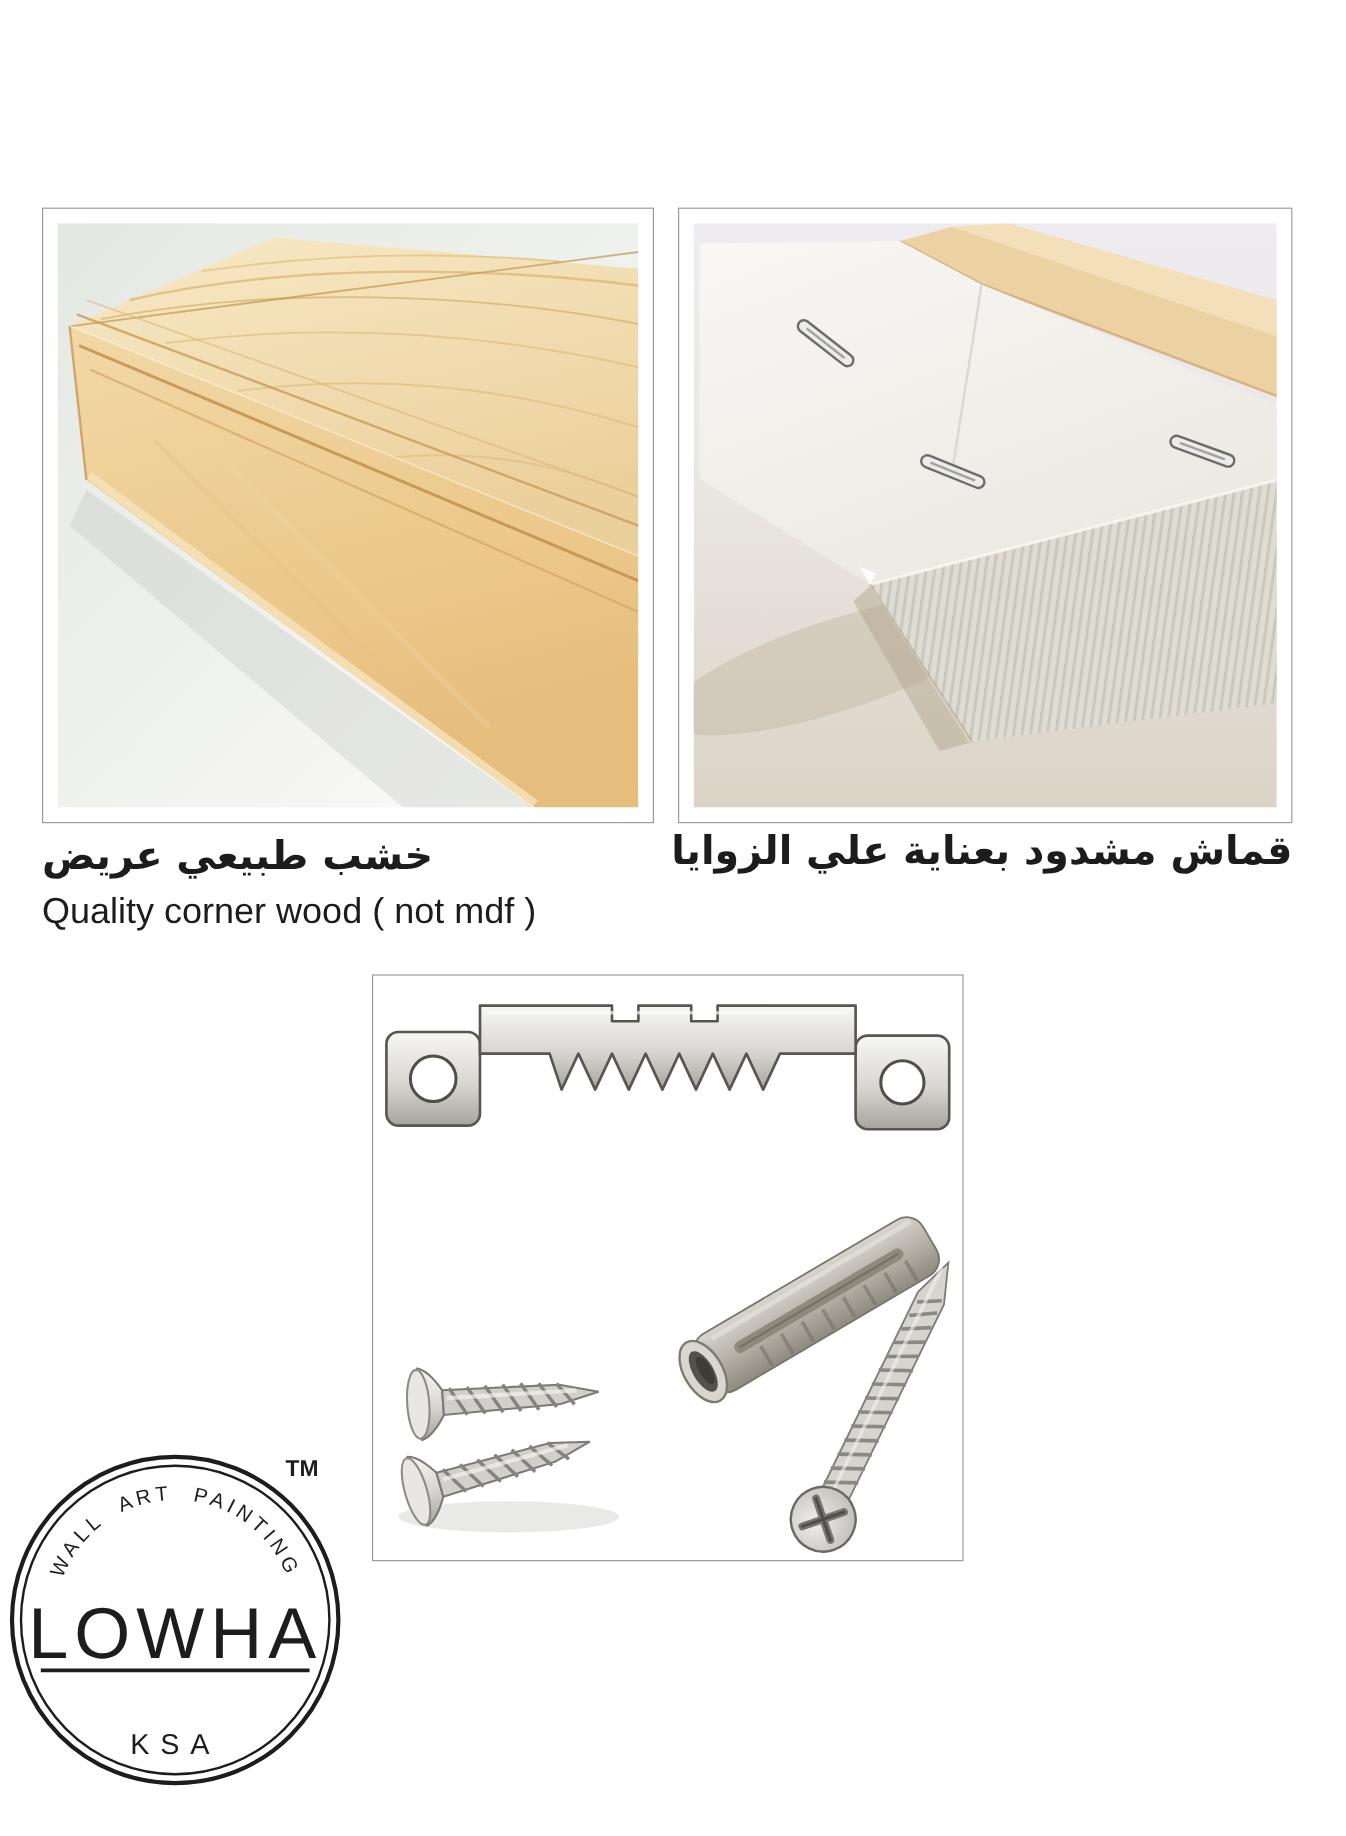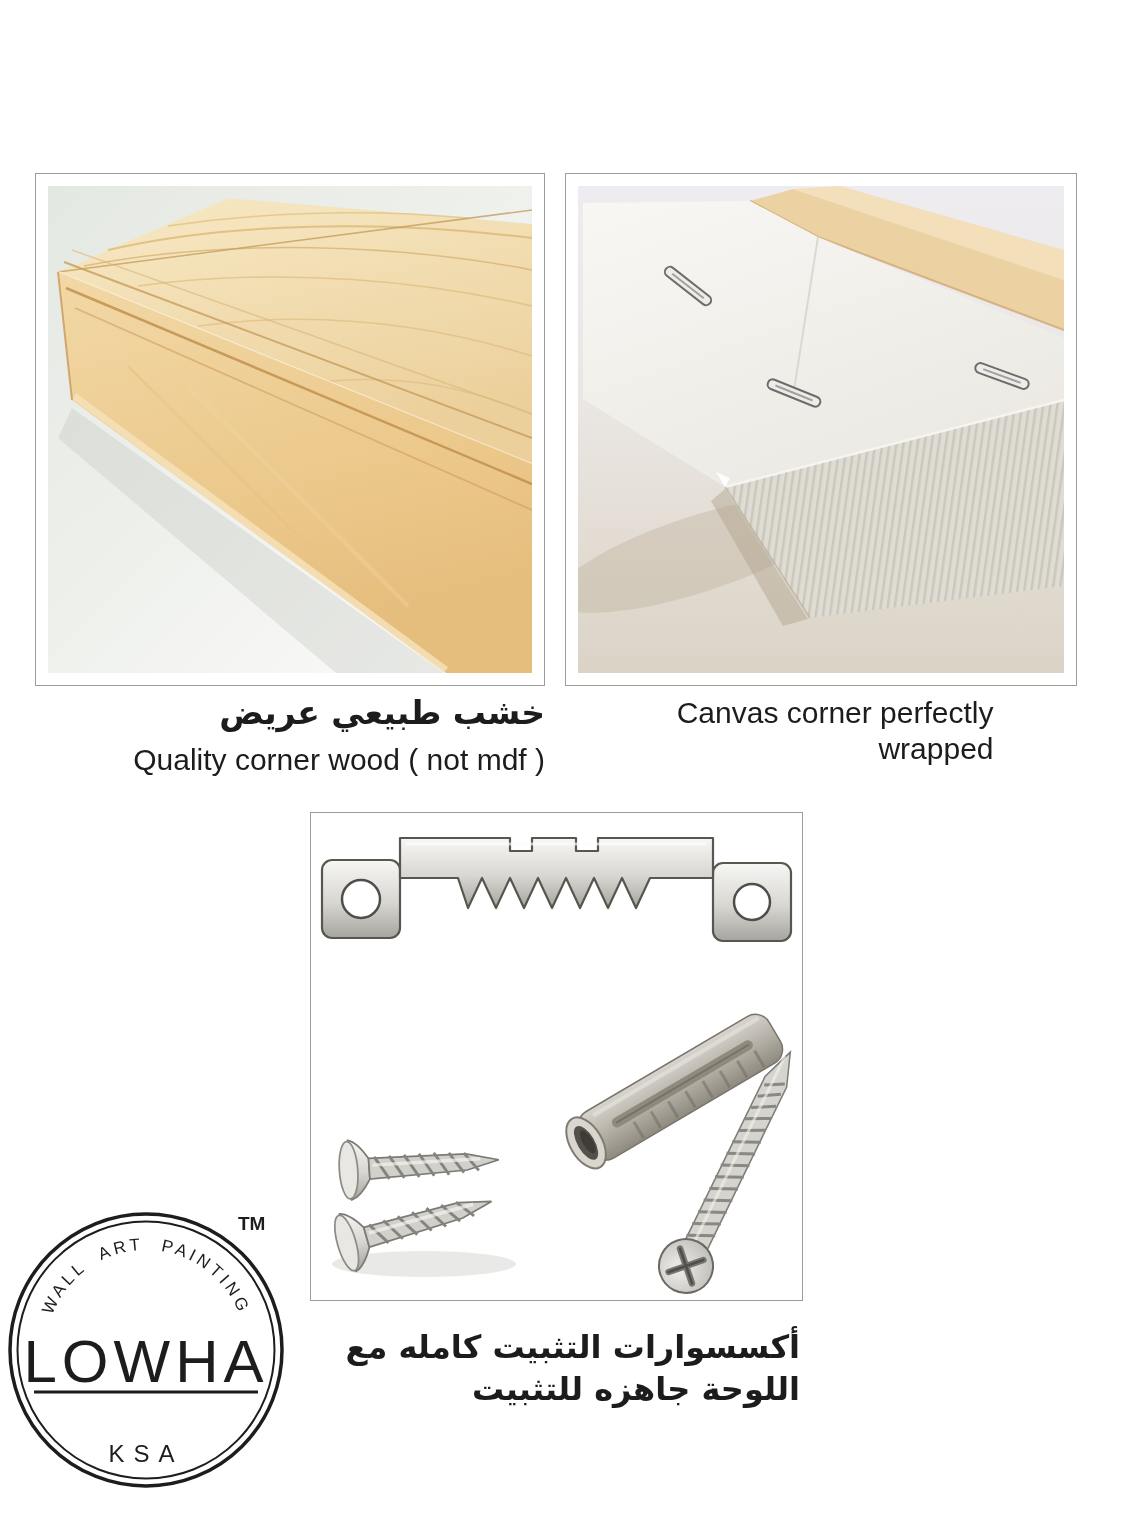"خشب طبيعي عريض" .caption { text-align: right -> left }
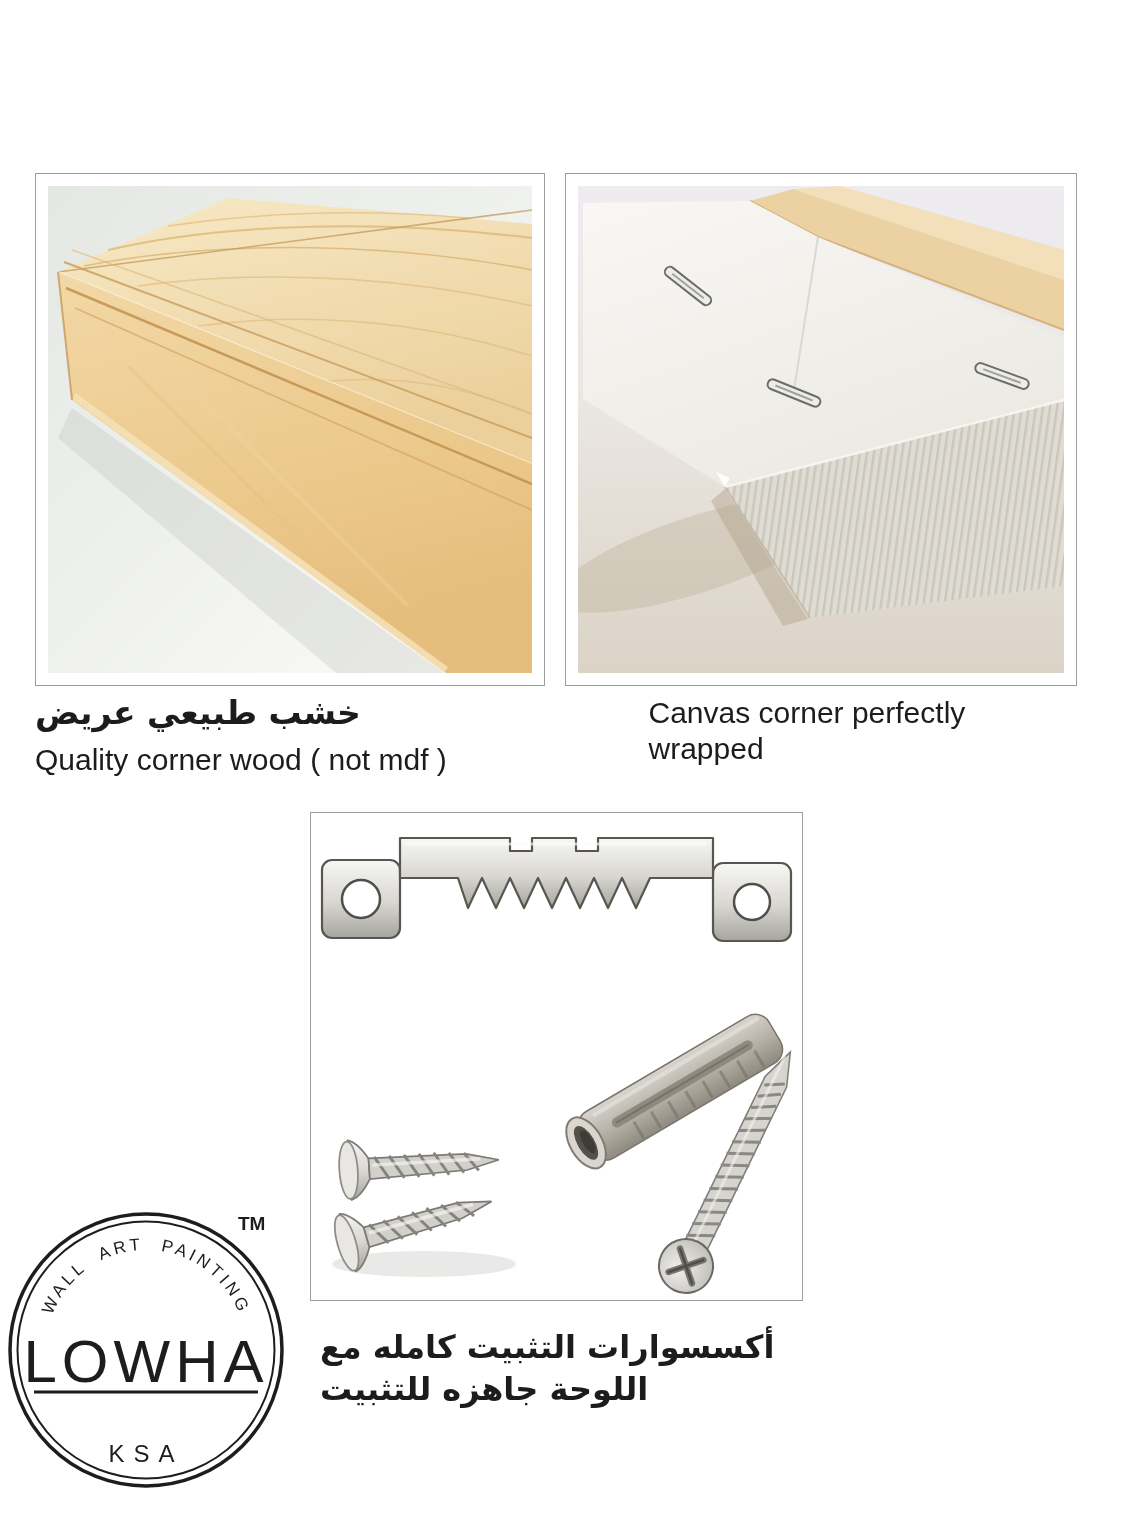"قماش مشدود بعناية علي الزوايا" div.ar { html: none -> <div>قماش مشدود بعناية علي الزوايا</div> }
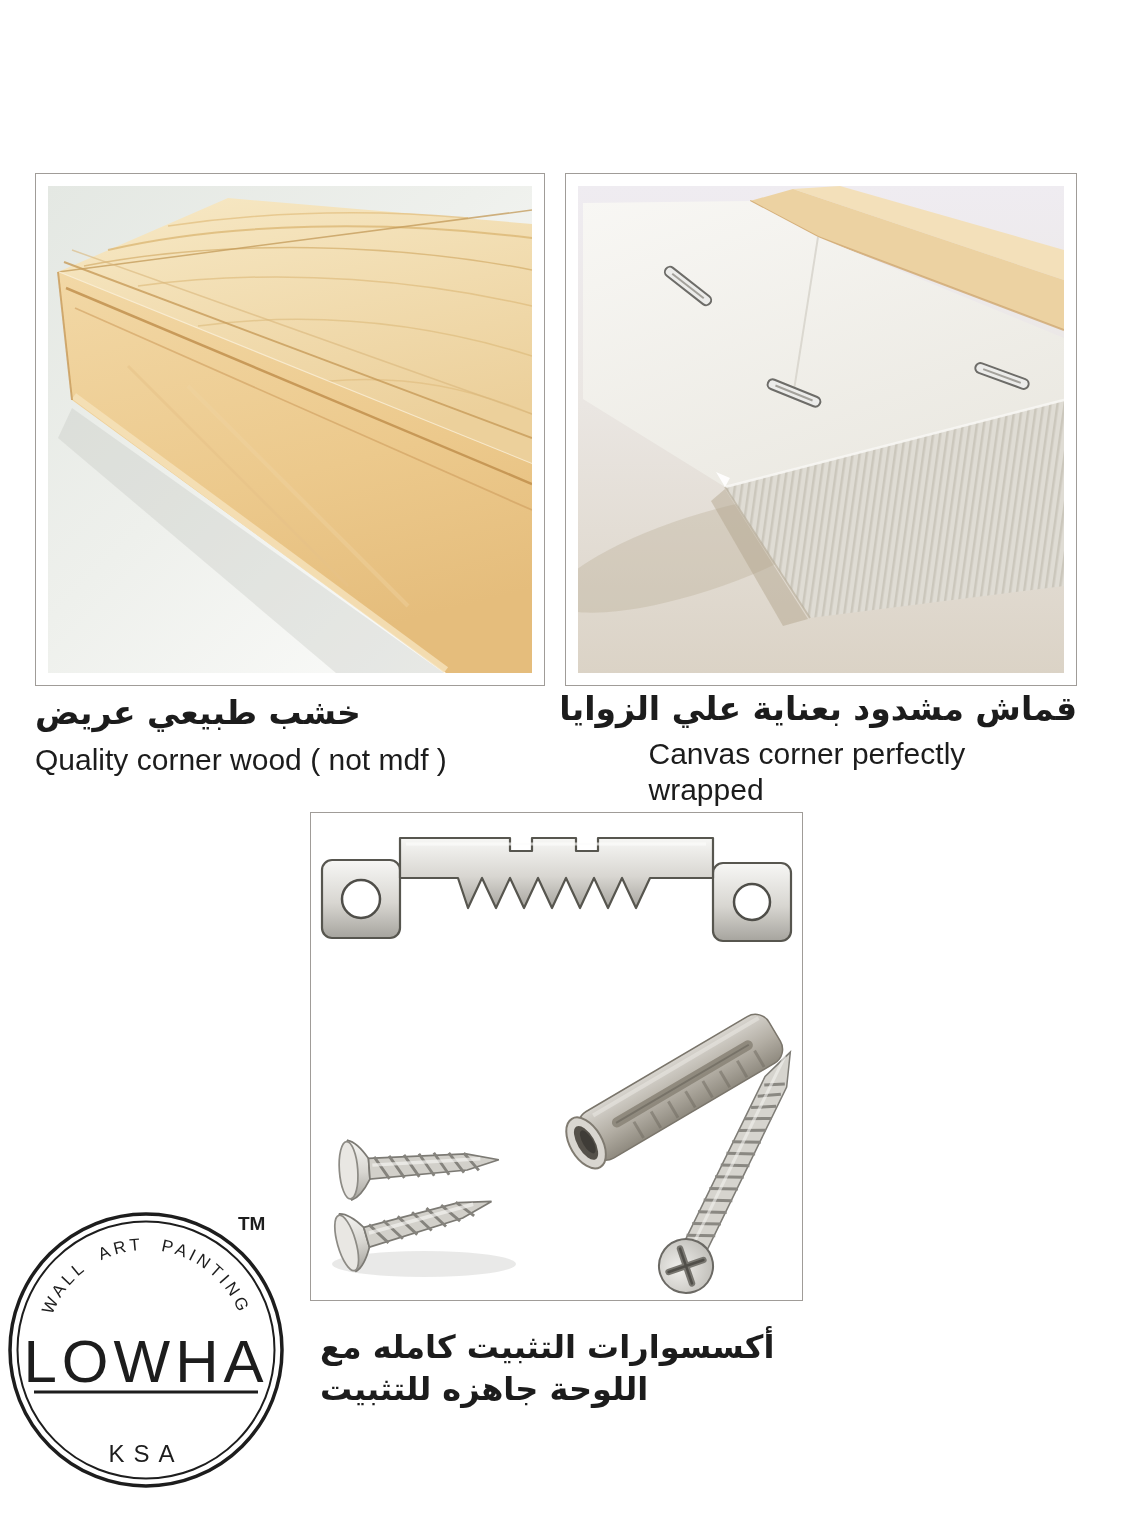"Canvas corner perfectly wrapped" div.en { html: <div>Canvas corner perfectly wrapped</div> -> none }
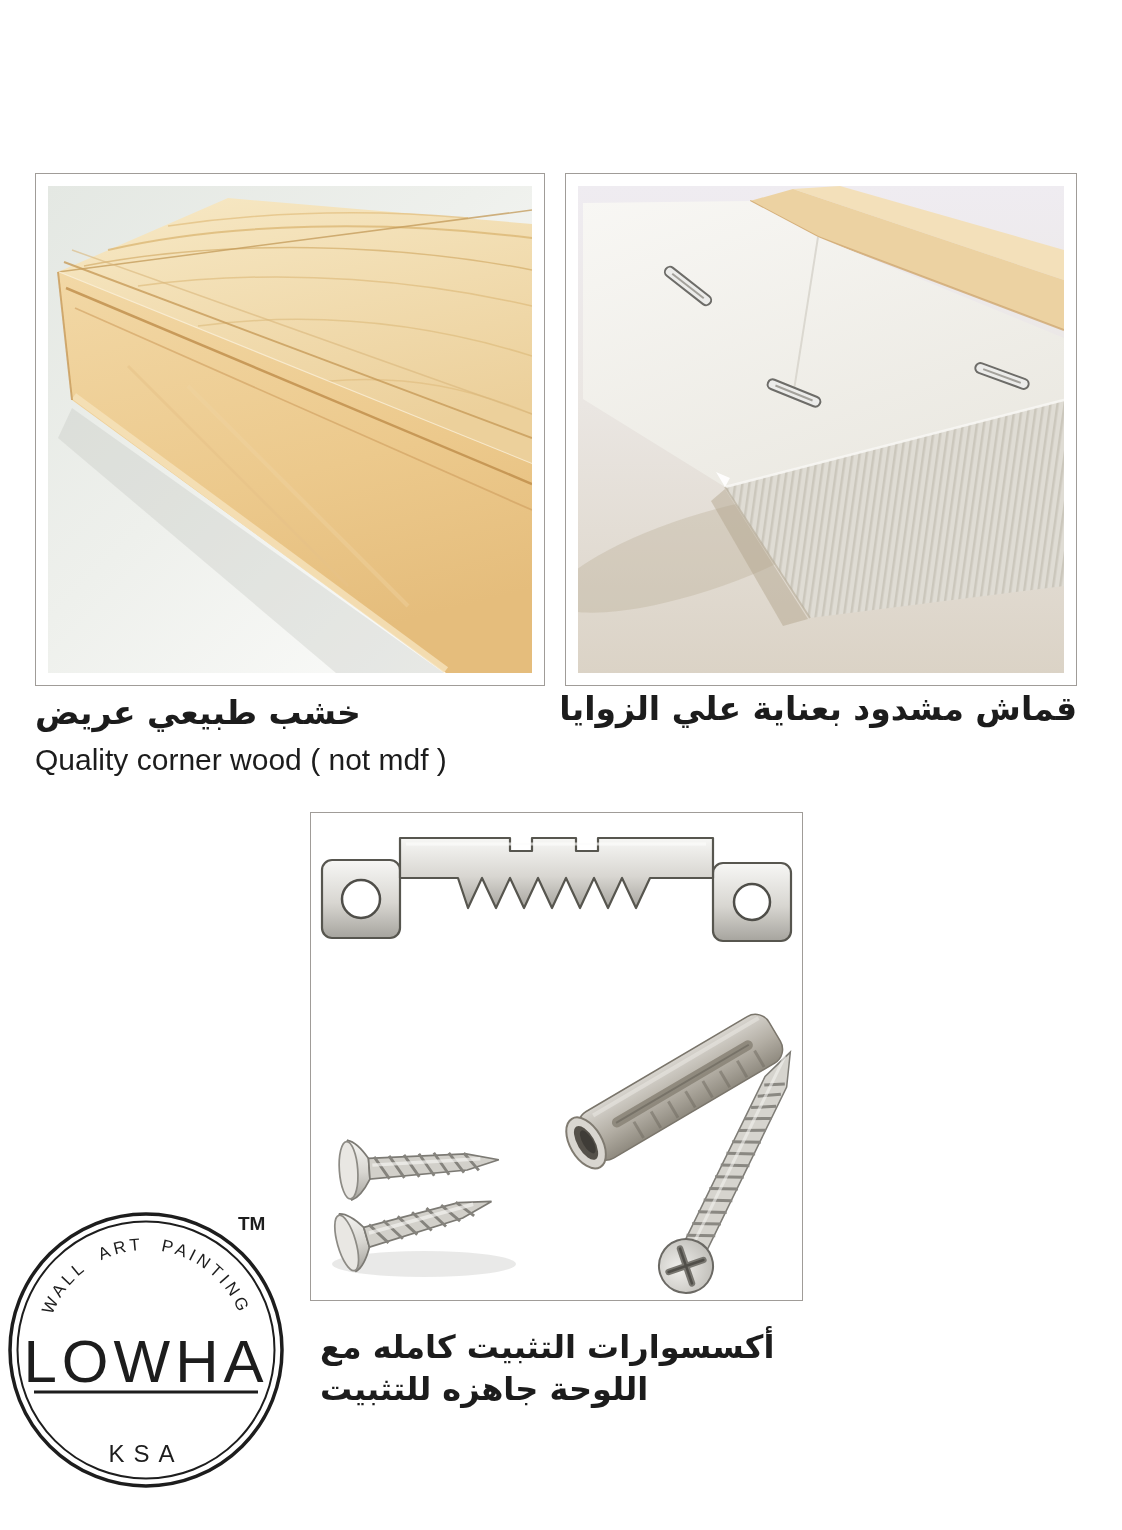"أكسسوارات التثبيت كامله مع" div.caption { html: <div> <div>أكسسوارات التثبيت كامله مع</div> <div>اللوحة جاهزه للتثبيت</div> </div> -> none }
